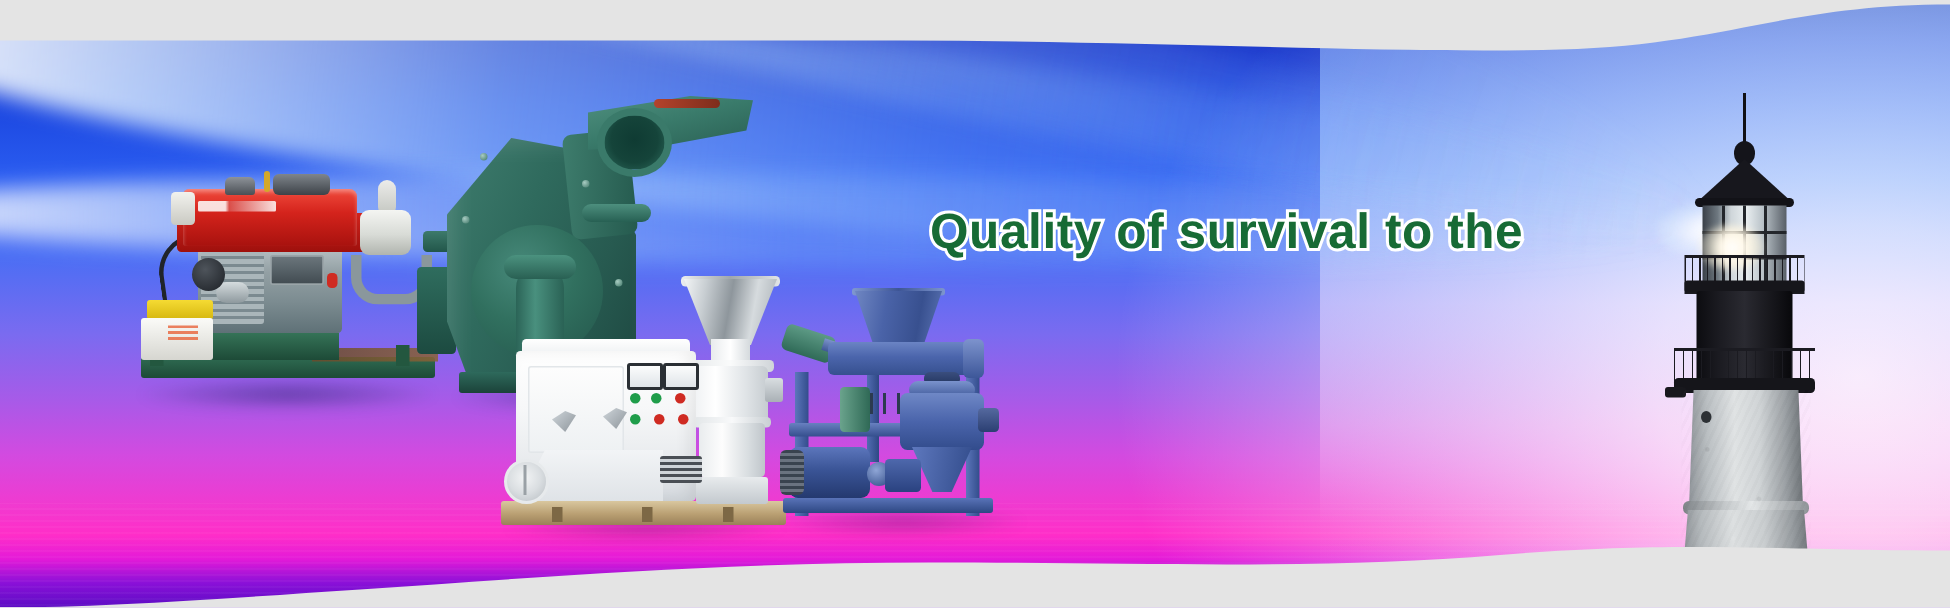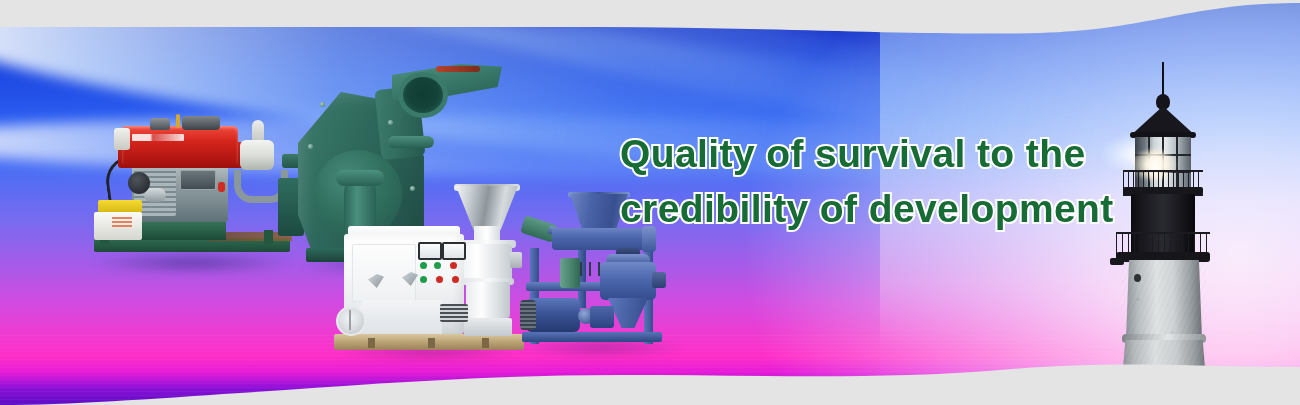"Quality of survival to the" .tagline { font-size: 39px -> 33px }
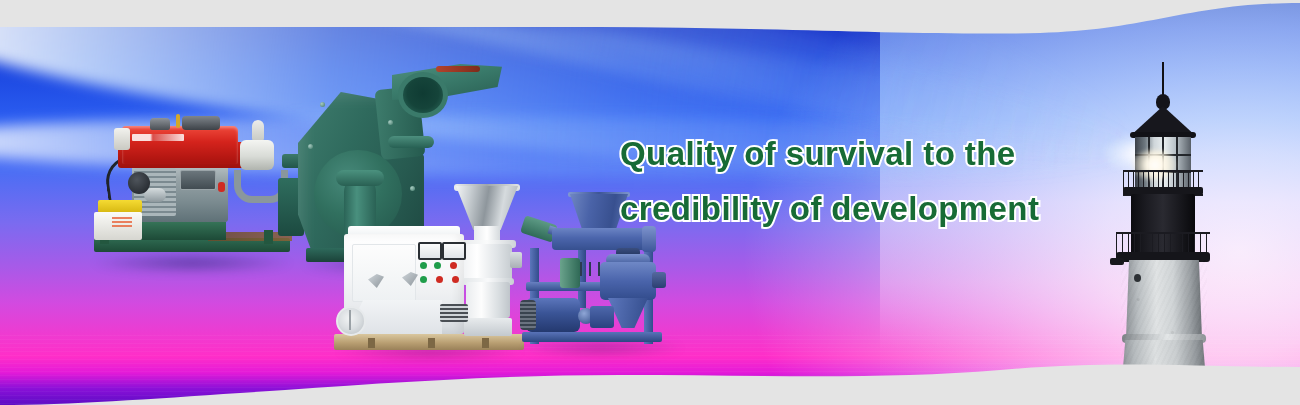"credibility of development" span.tl { html: <span>credibility of development</span> -> none }
